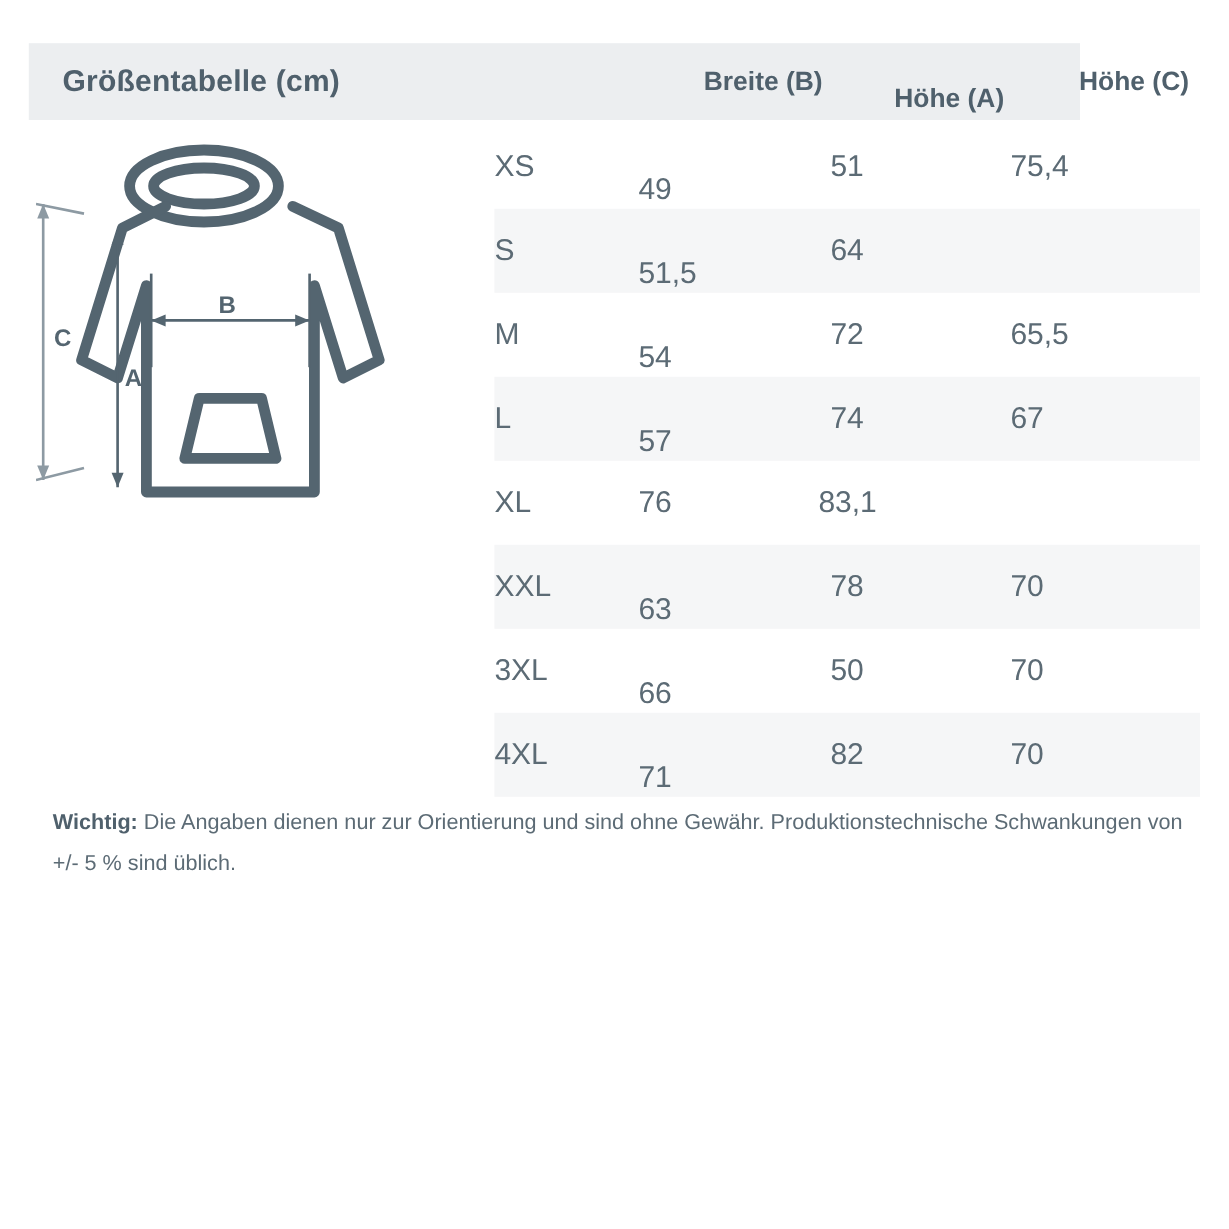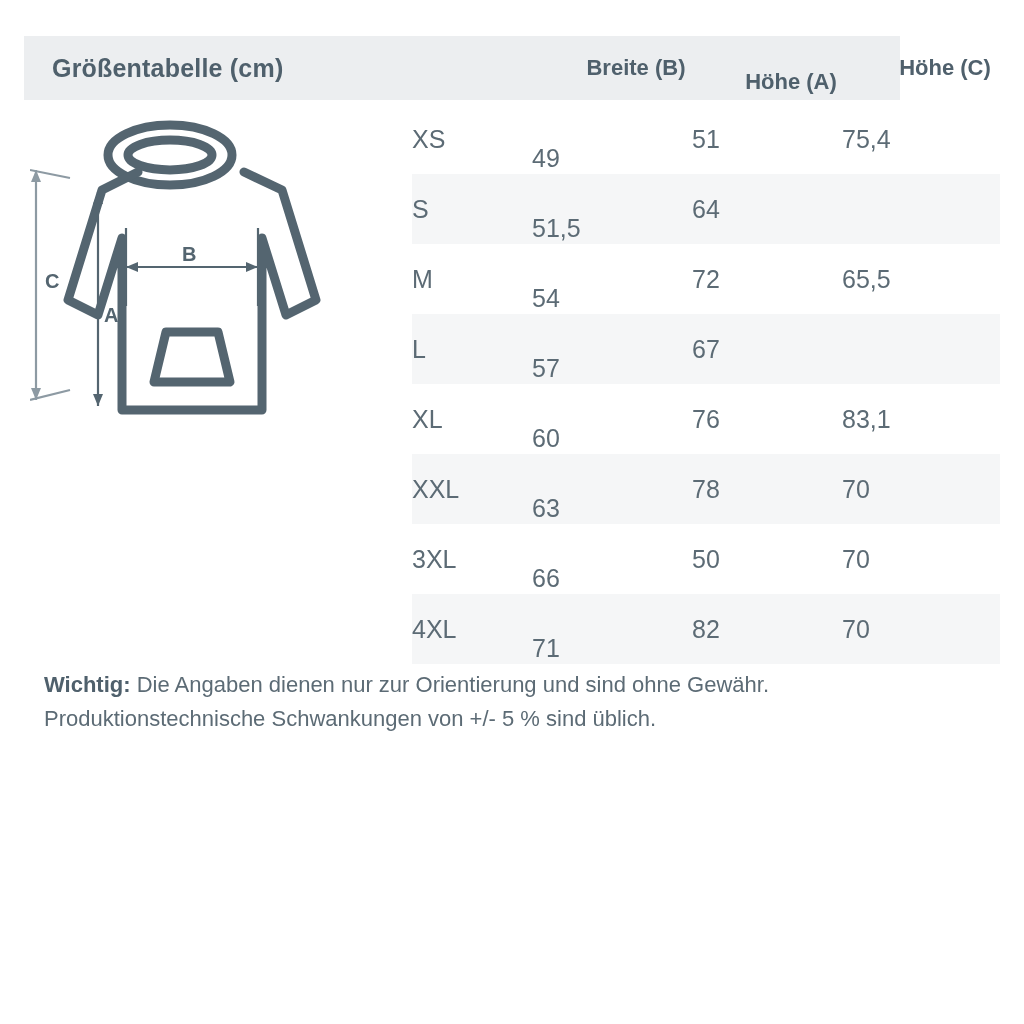"74" div.cell { html: none -> <div>74</div> }
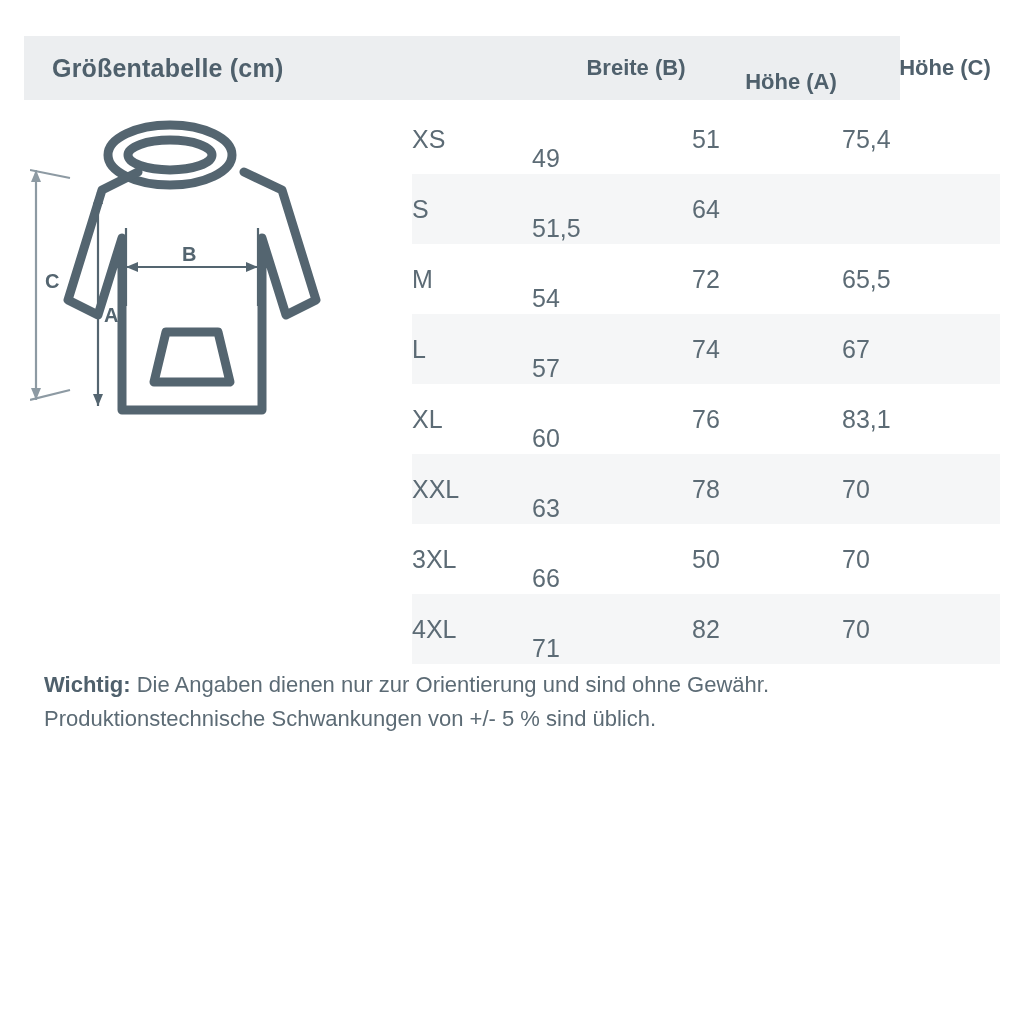"60" div.cell { html: <div>60</div> -> none }
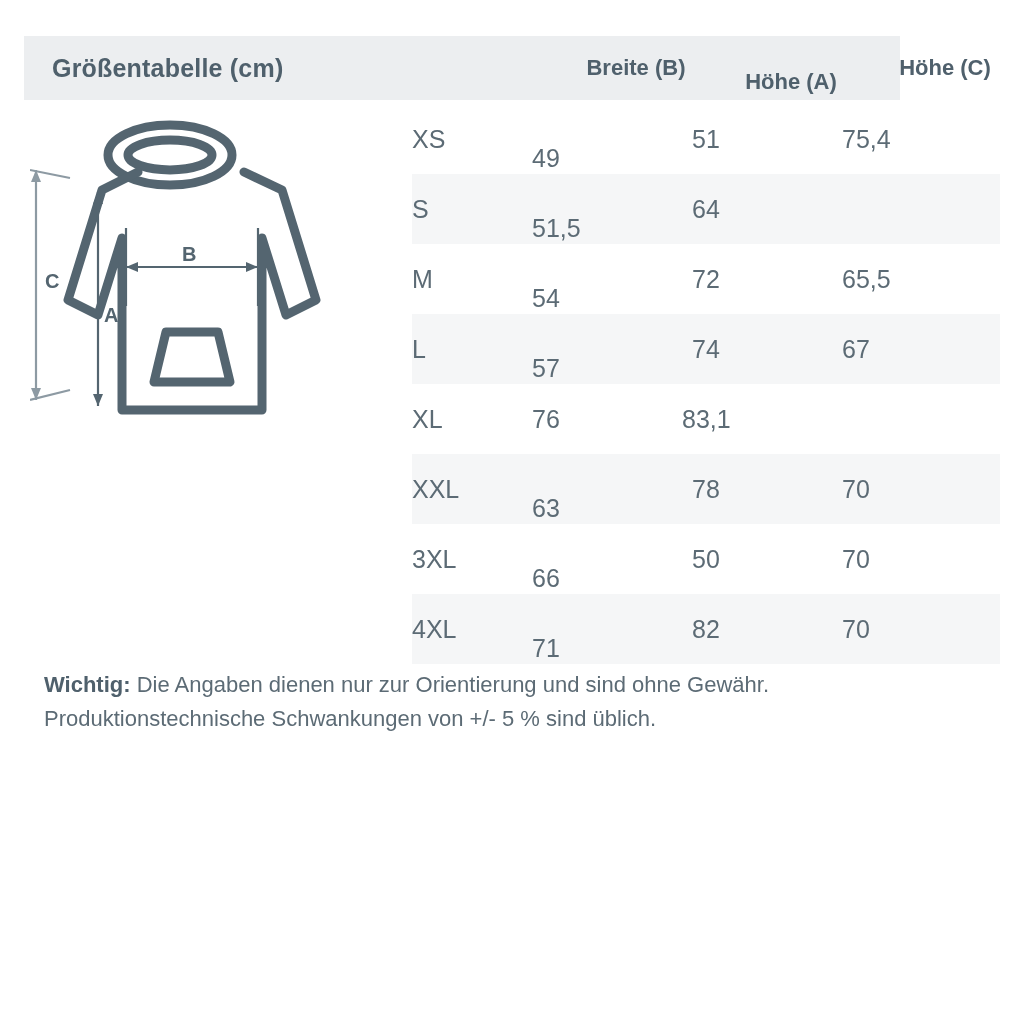"Wichtig: Die Angaben dienen nur" .note { font-size: 22px -> 18px }
